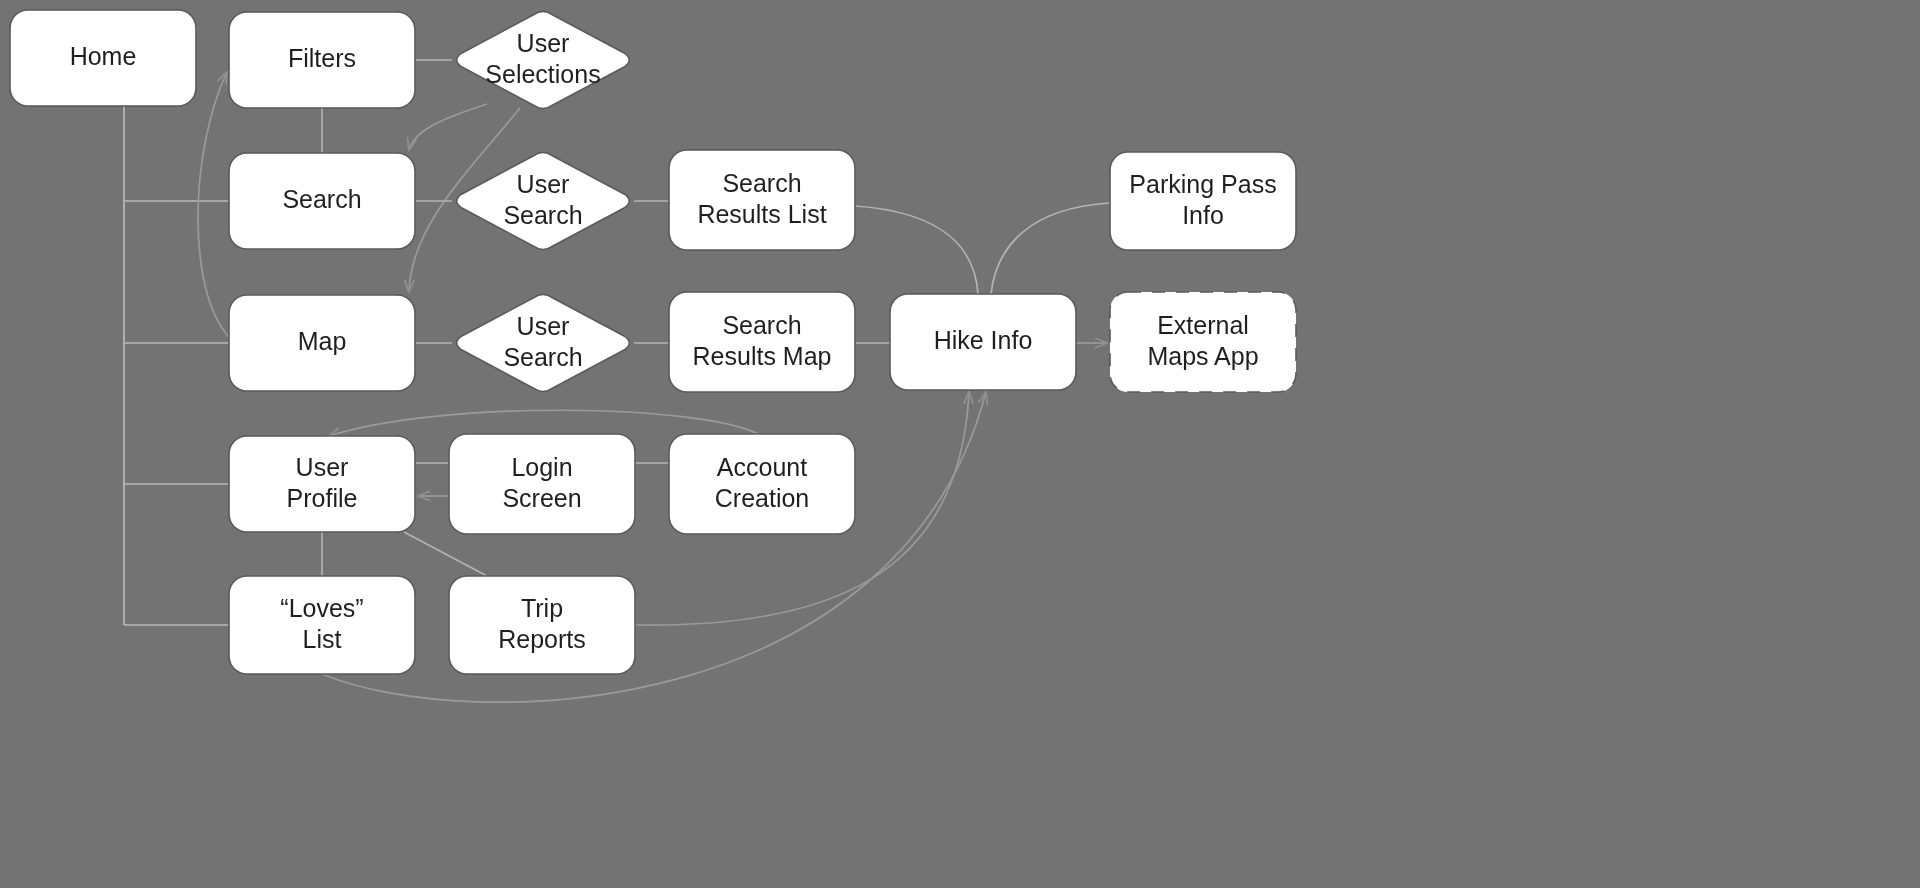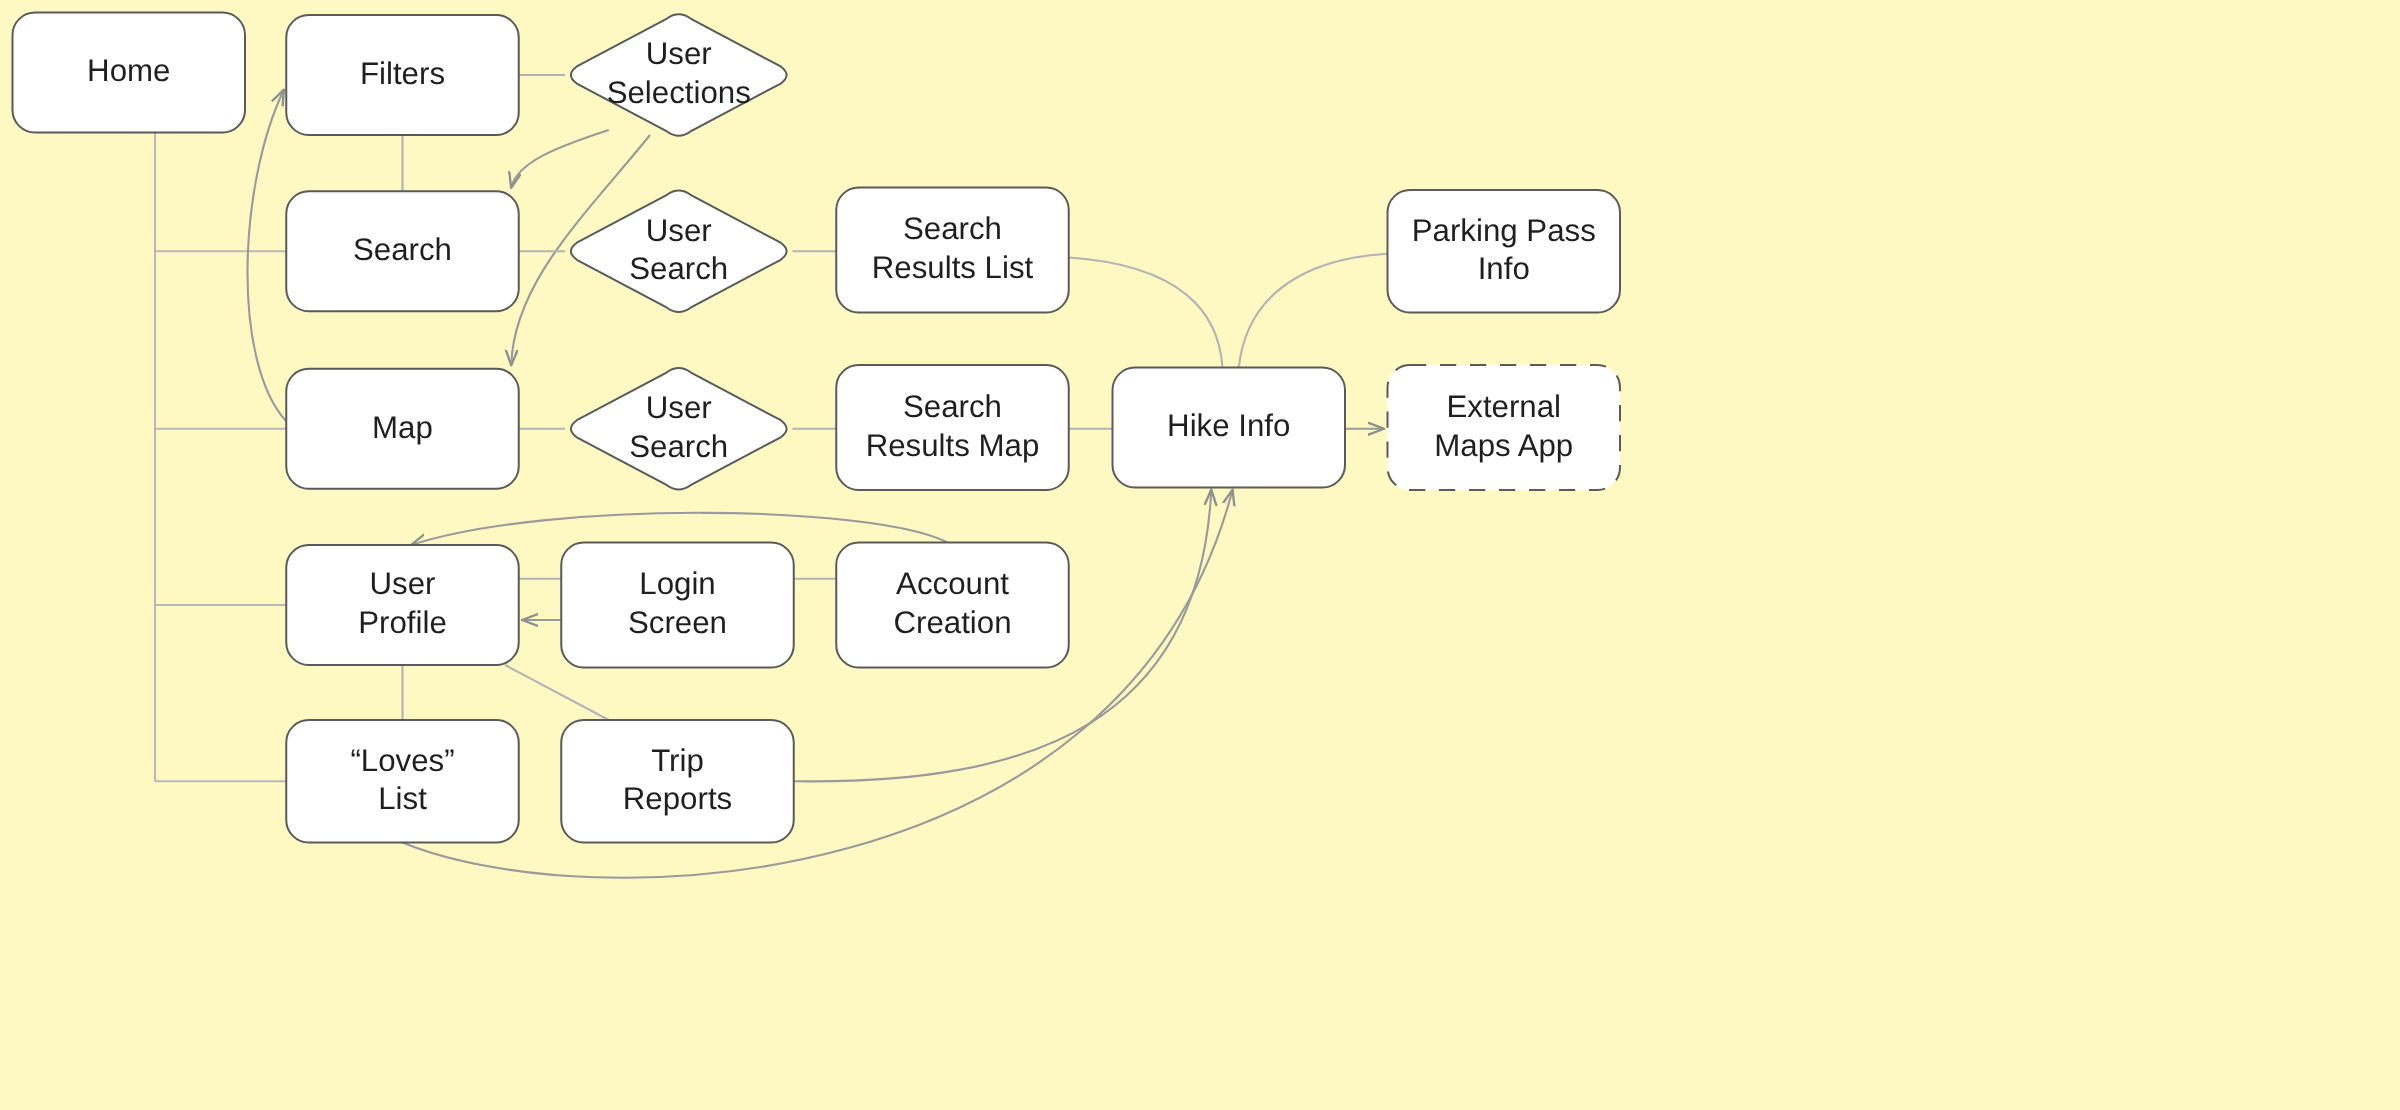"Home" #diagram-root { background: #fef9c3 -> #737373 }
